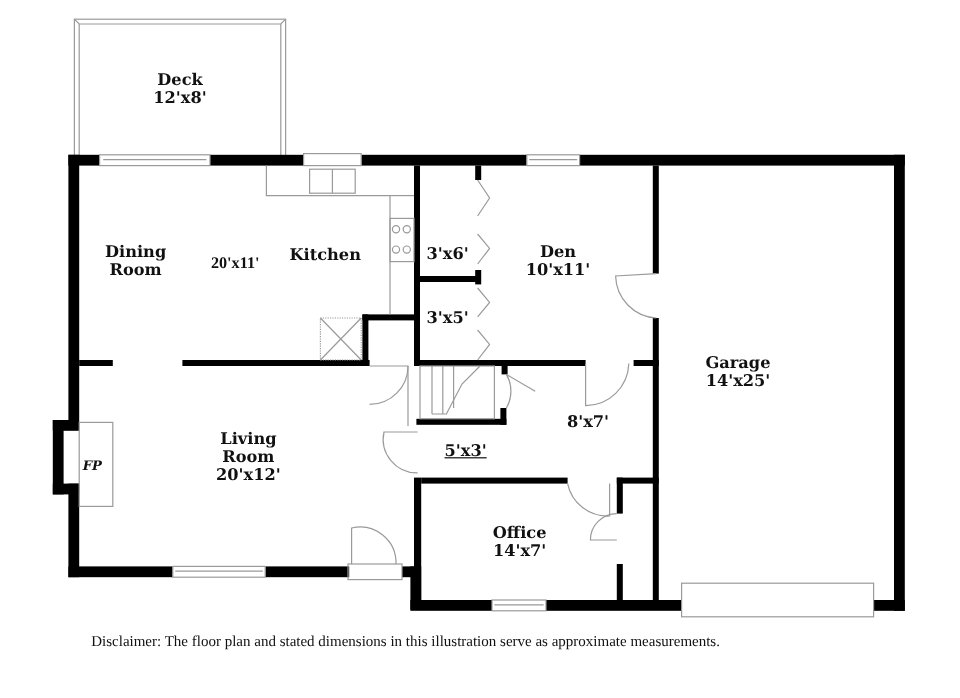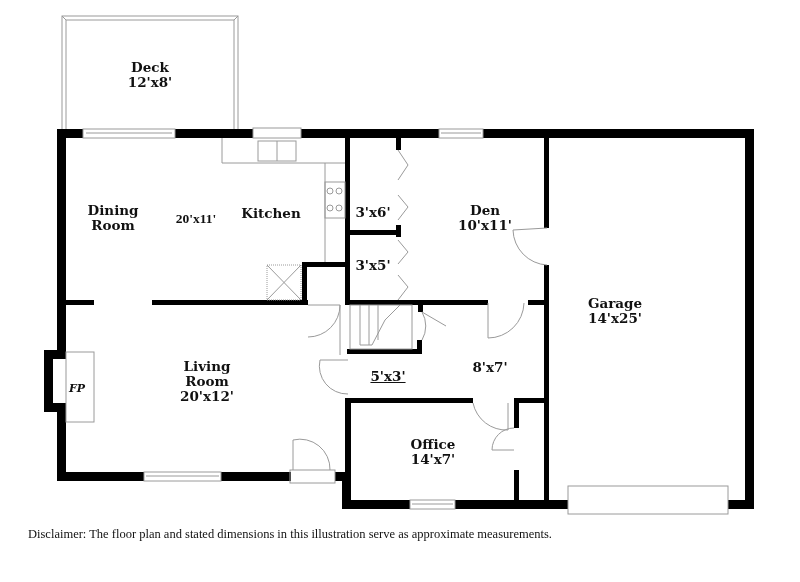"Den" div.lbl { left: 485px -> 465px }
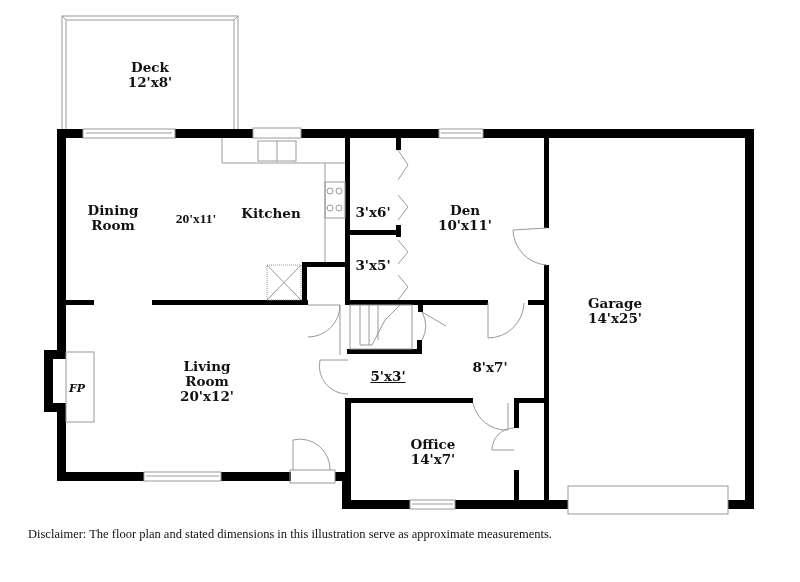"8'x7'" div.lbl { margin-top: 15px -> none }
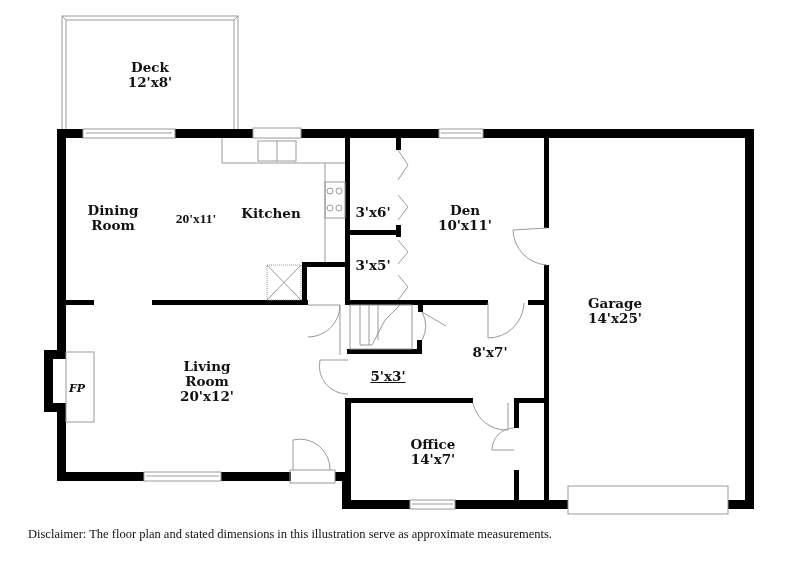"Disclaimer: The floor plan and" .disclaimer { padding-left: 28px -> none; text-align: left -> center }
